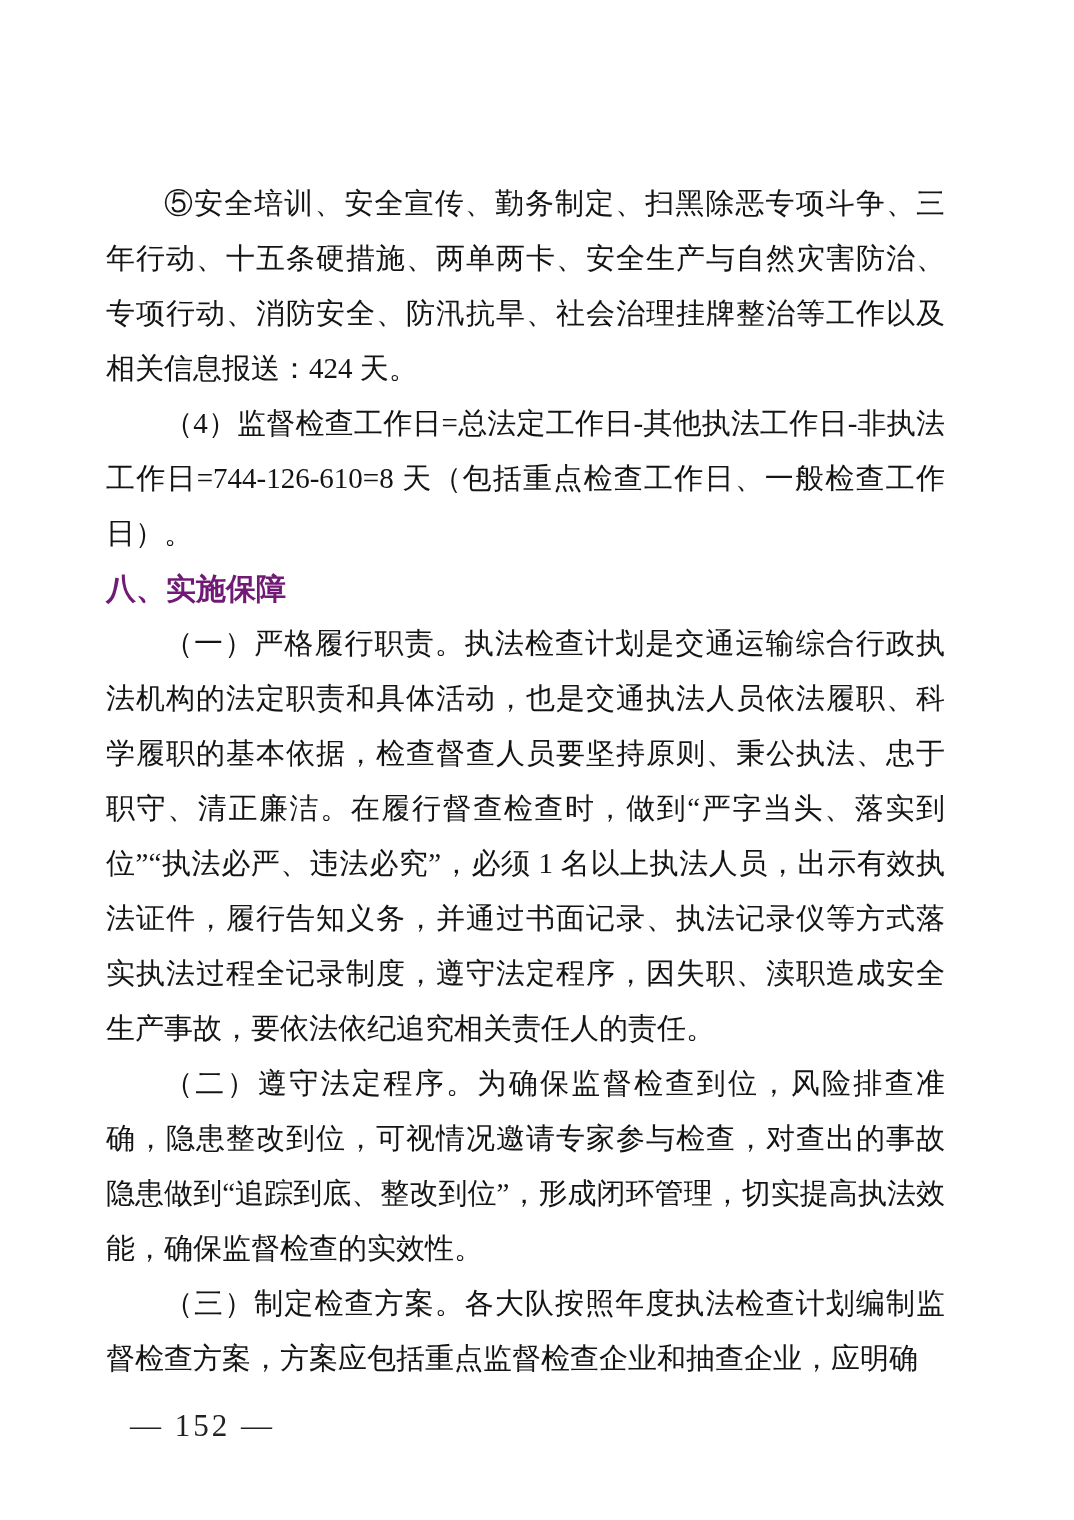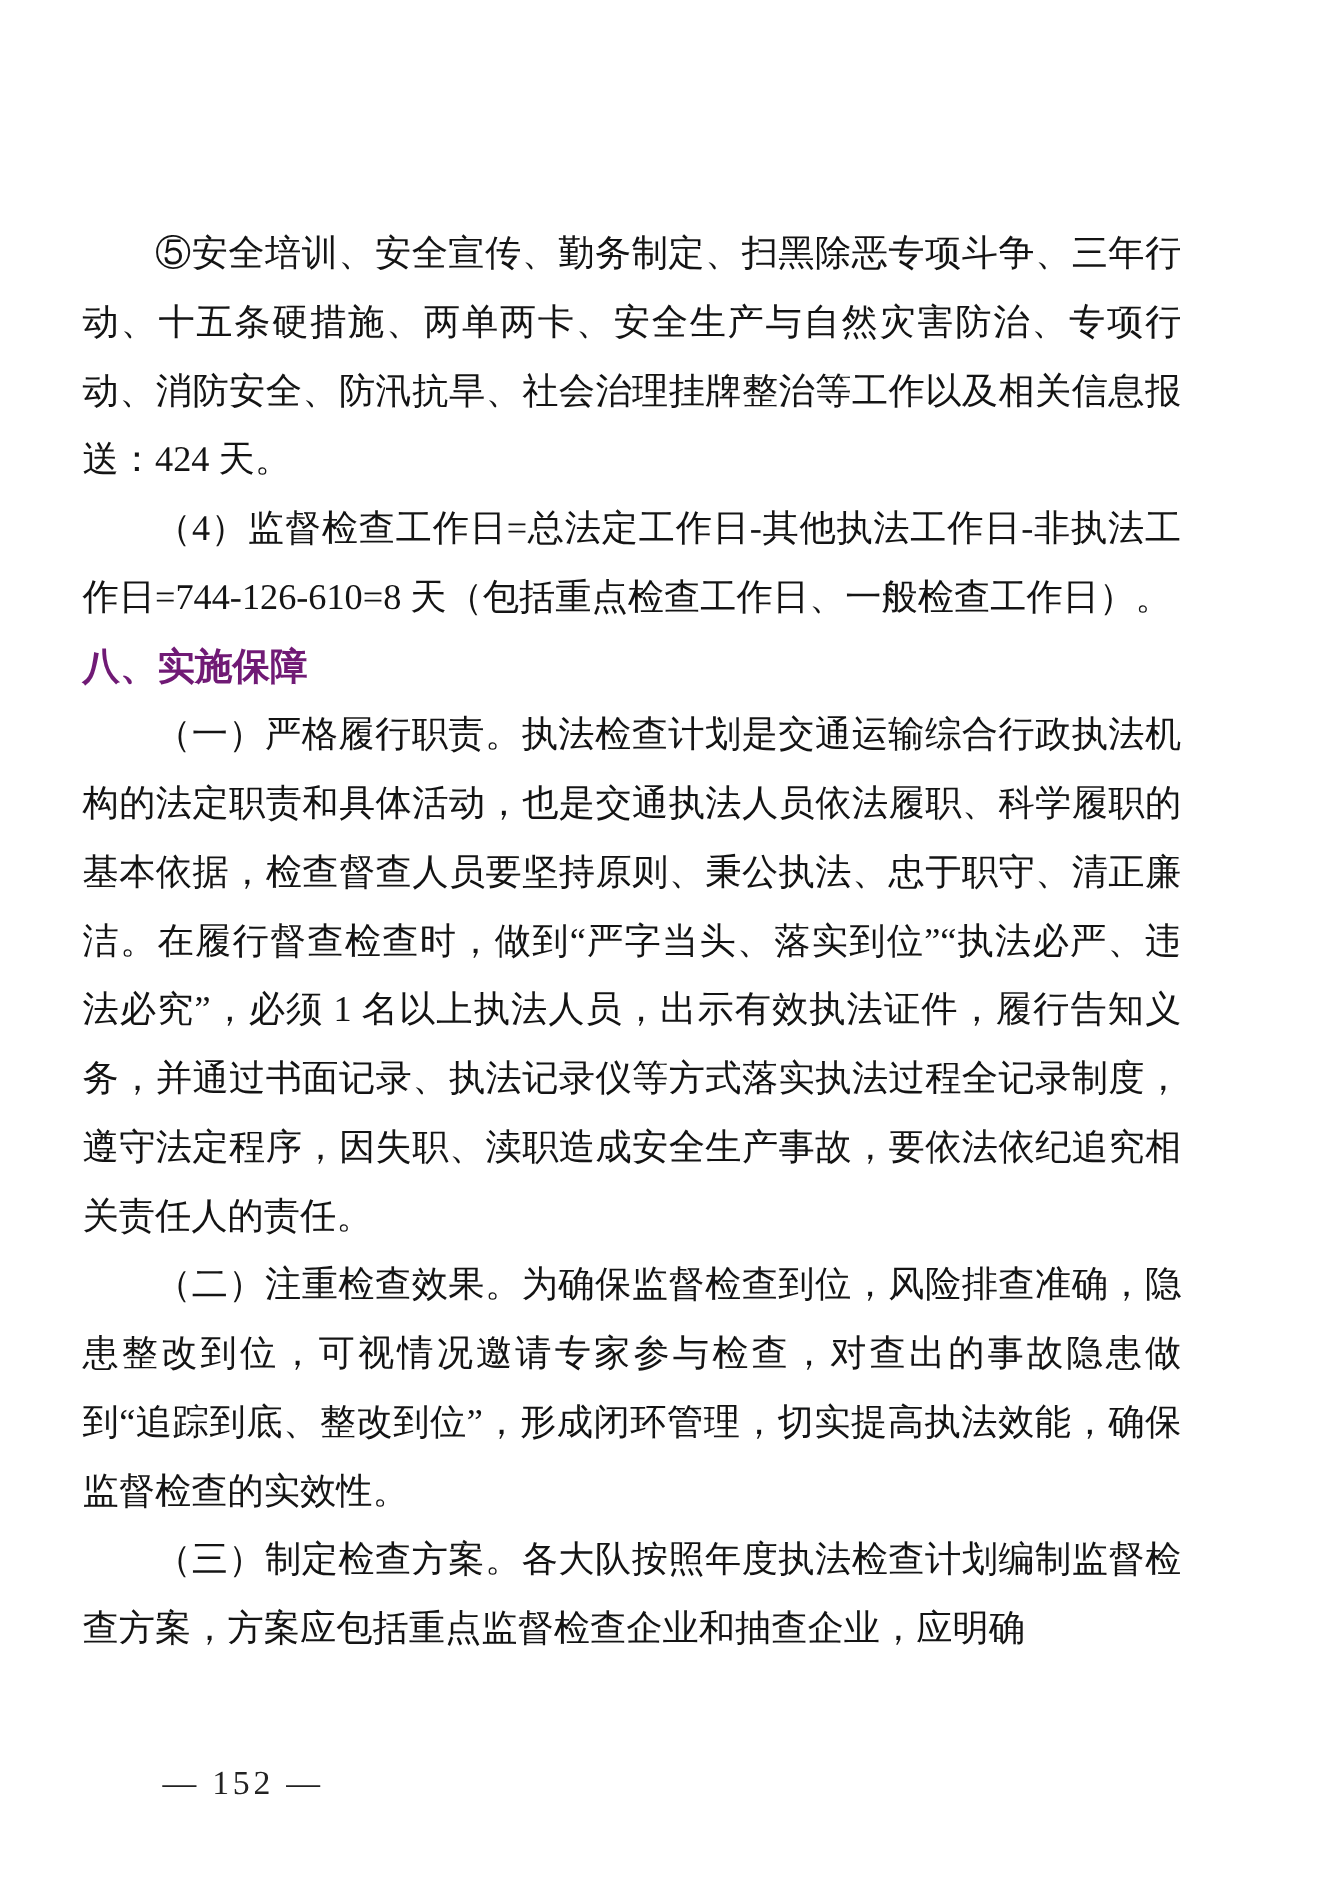"⑤安全培训、安全宣传、勤务制定、扫黑除恶专项斗争、三年行动、十五条硬措施、两单两" .page { padding: 176px 129px 0 66px -> 176px 129px 0 106px }
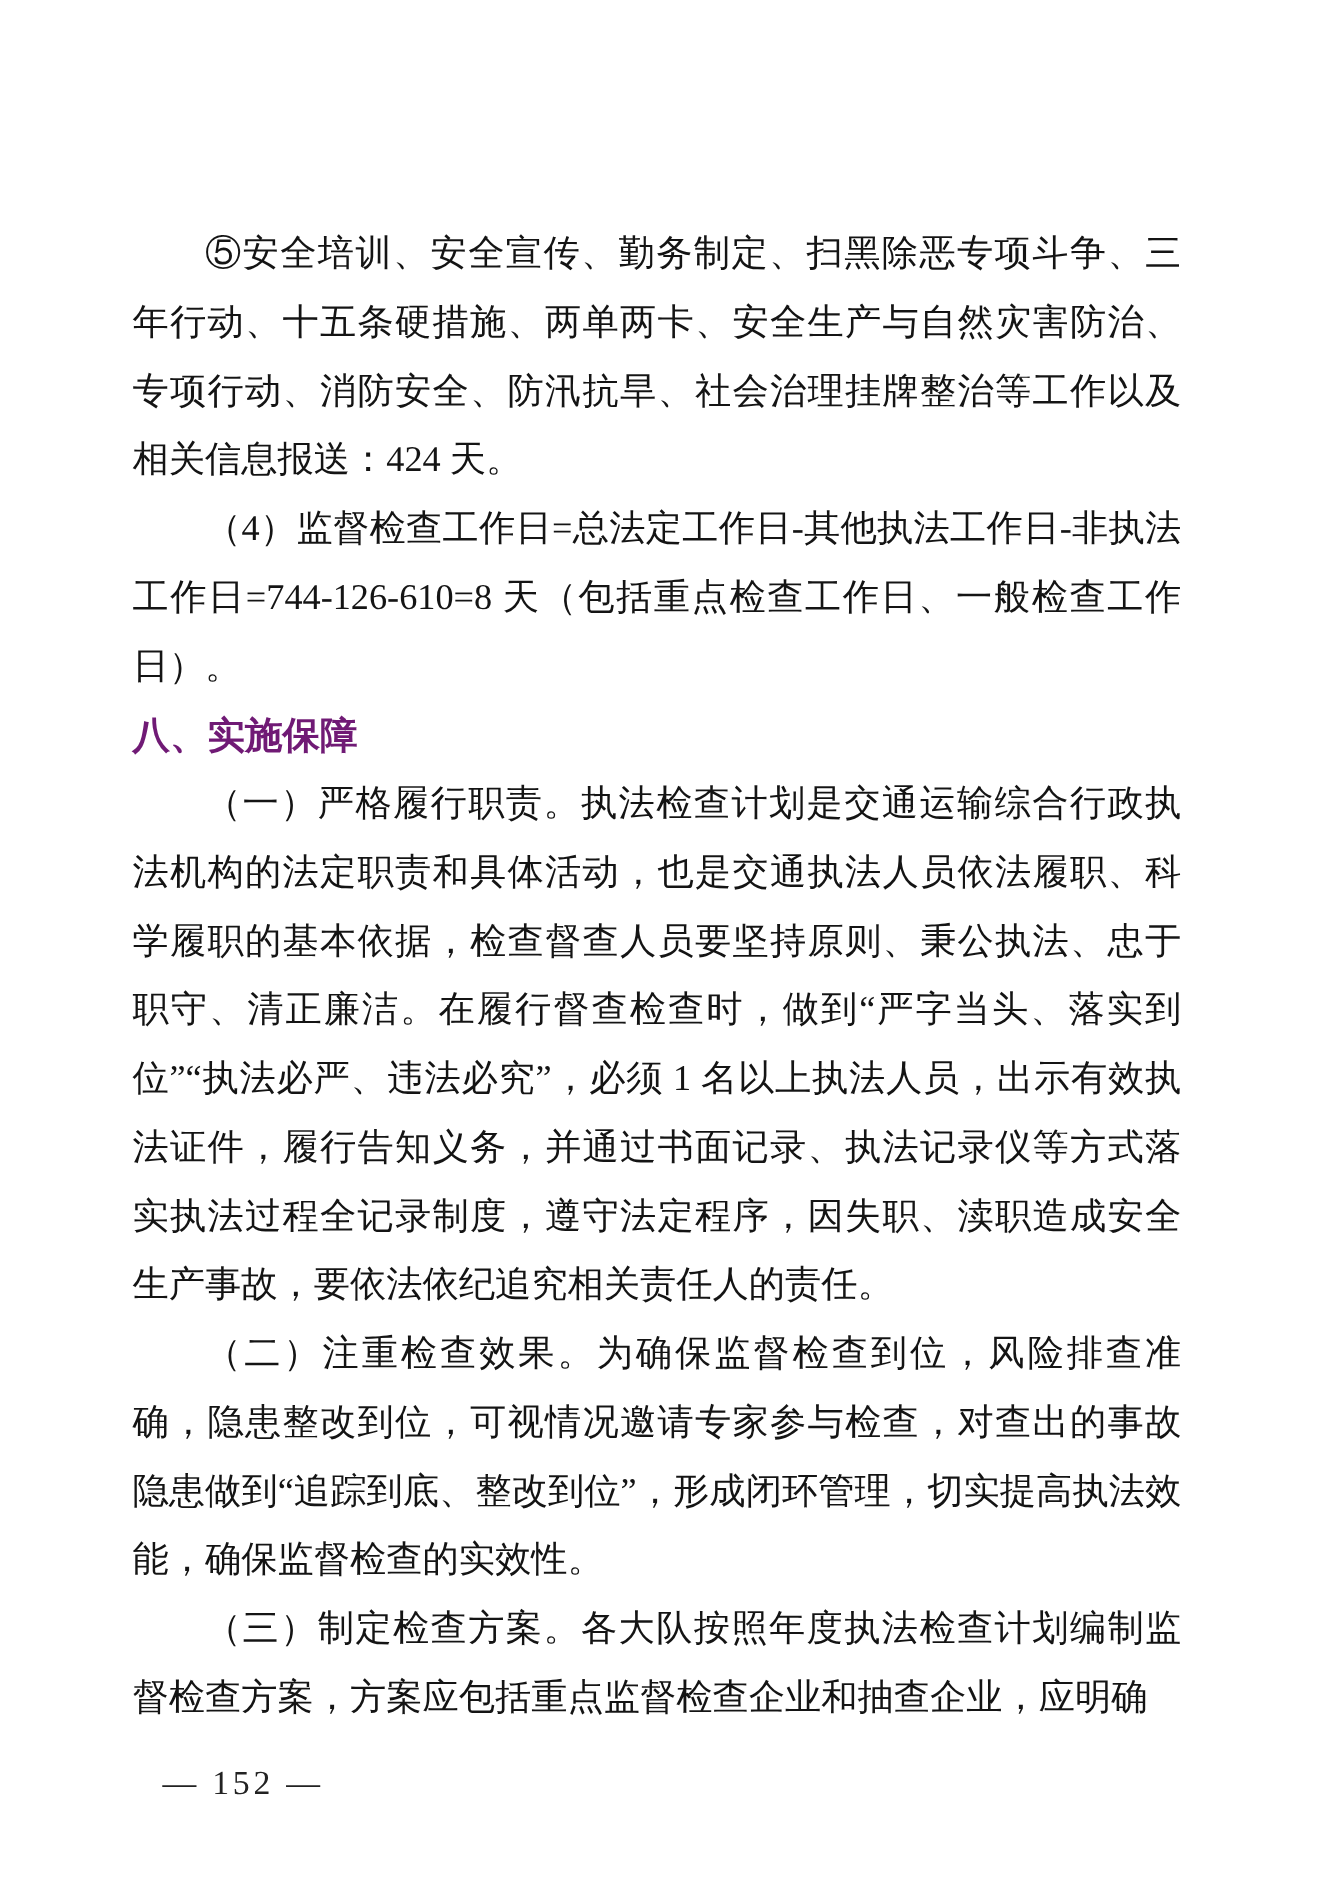"（二）注重检查效果。" span.lead { text: 注重检查效果 -> 遵守法定程序 }
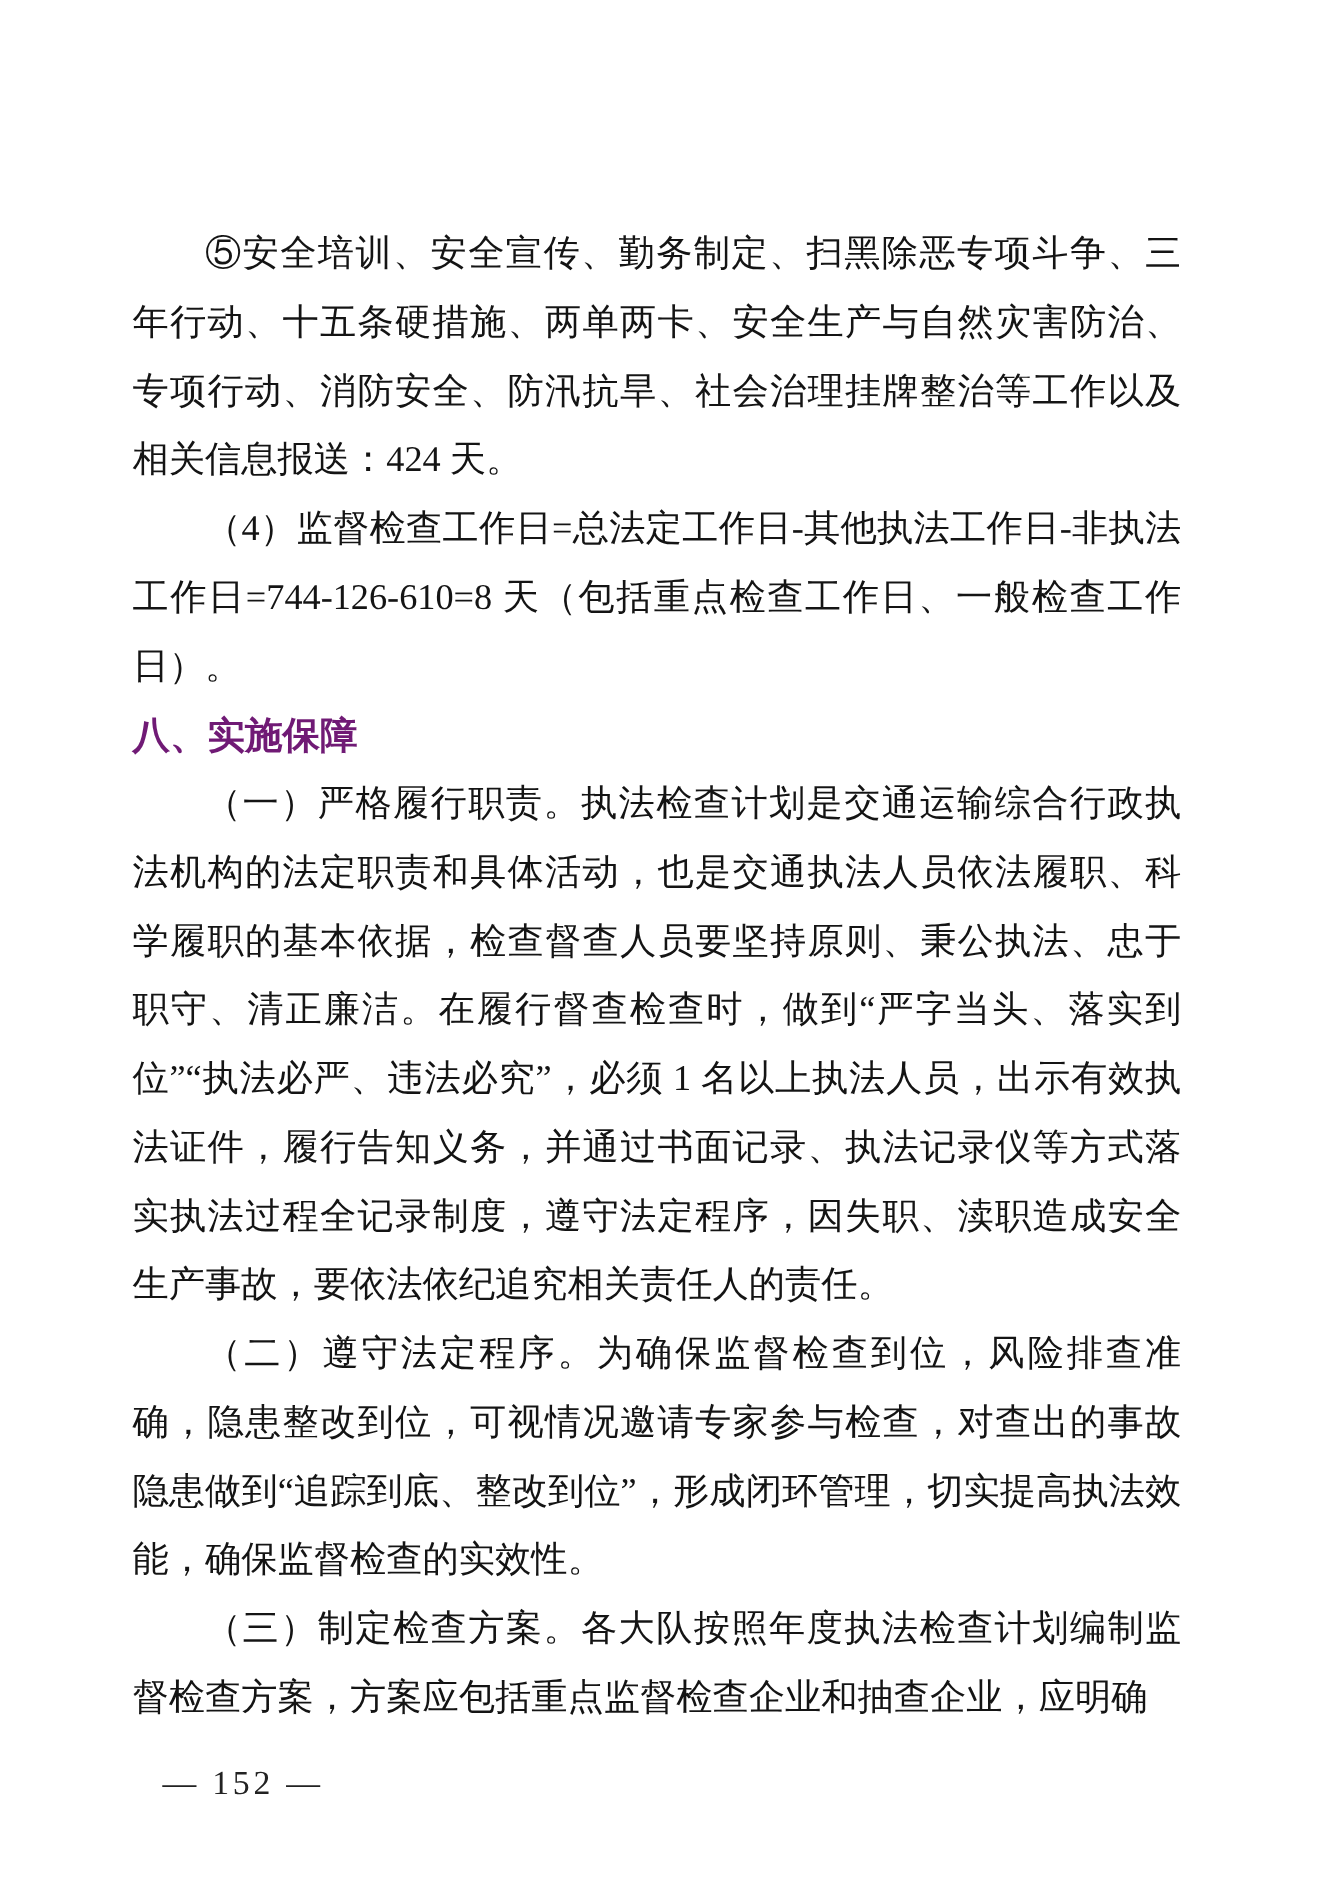"— 152 —" .page-footer { font-size: 27px -> 31px }
